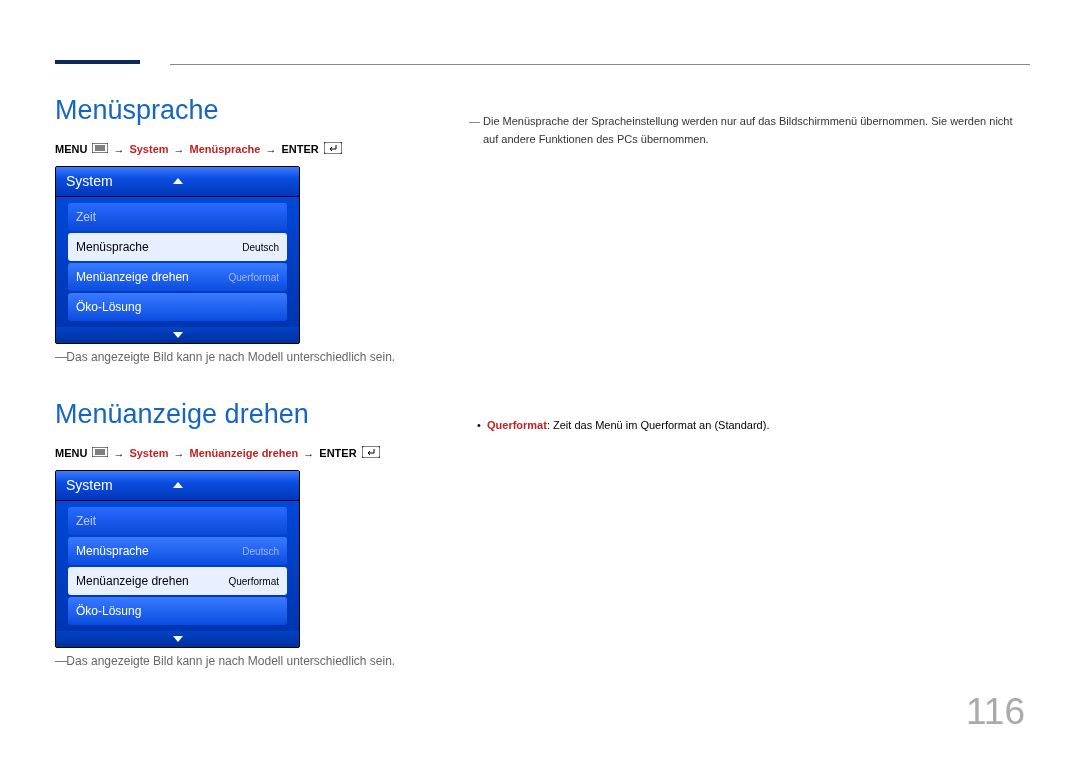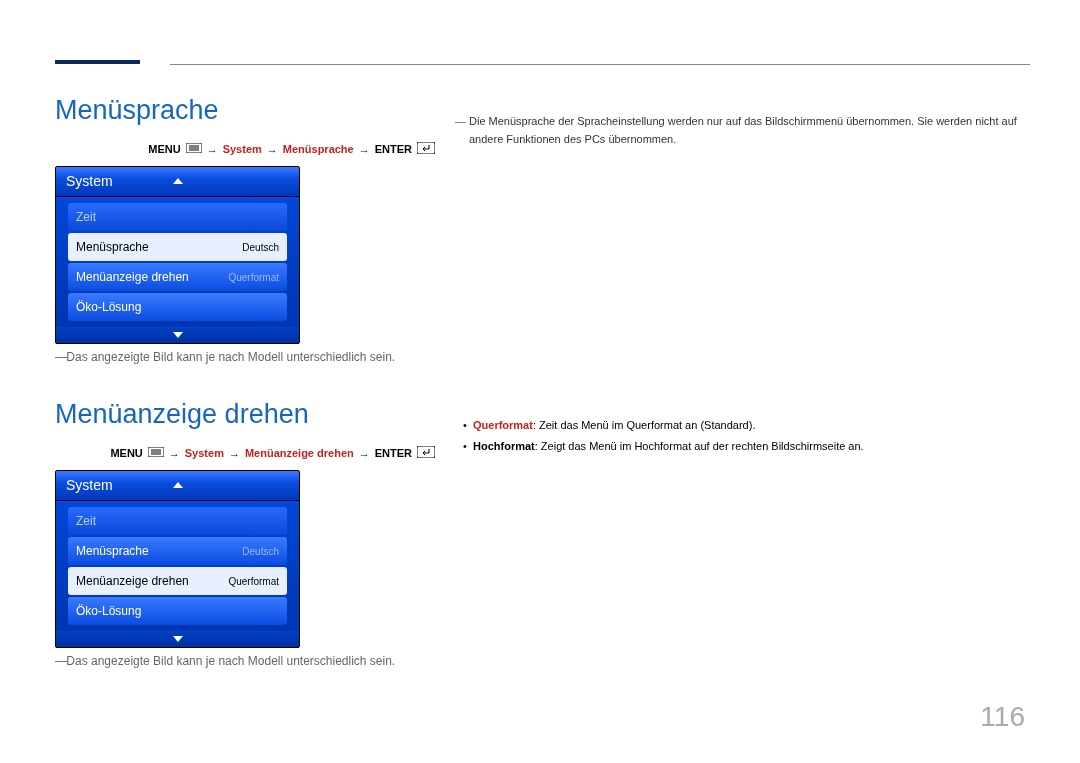"Menüsprache" .sec { gap: 20px -> 34px }
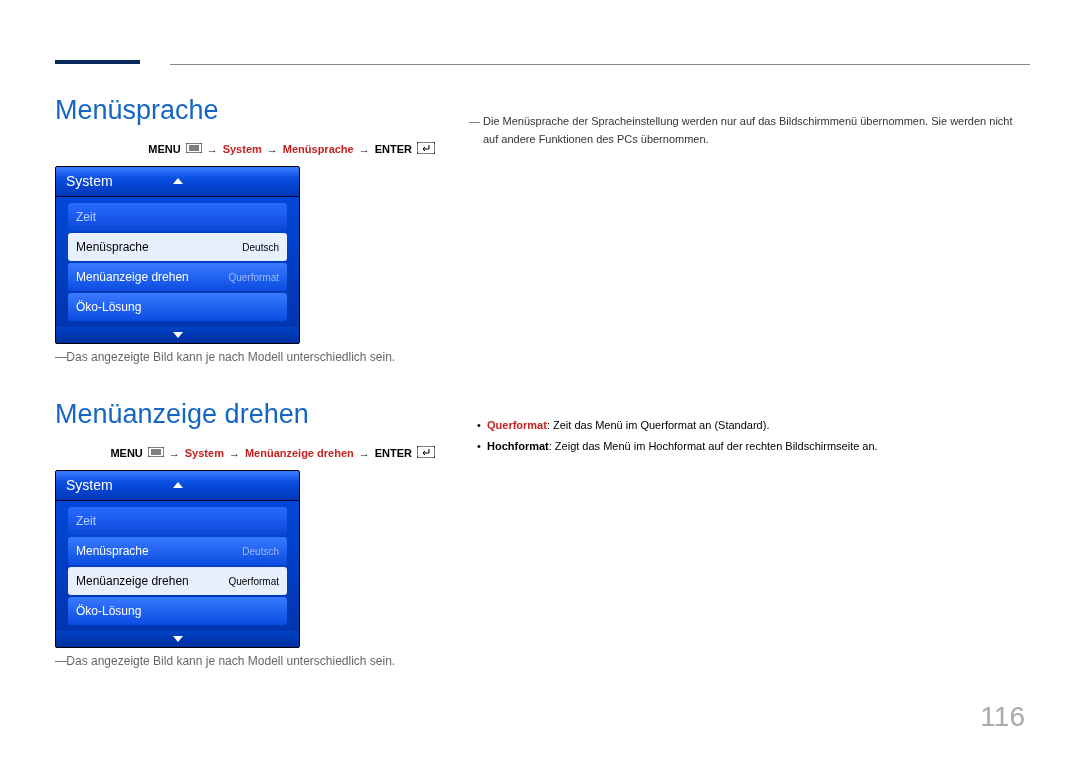"MENU" .breadcrumb { justify-content: flex-end -> none }
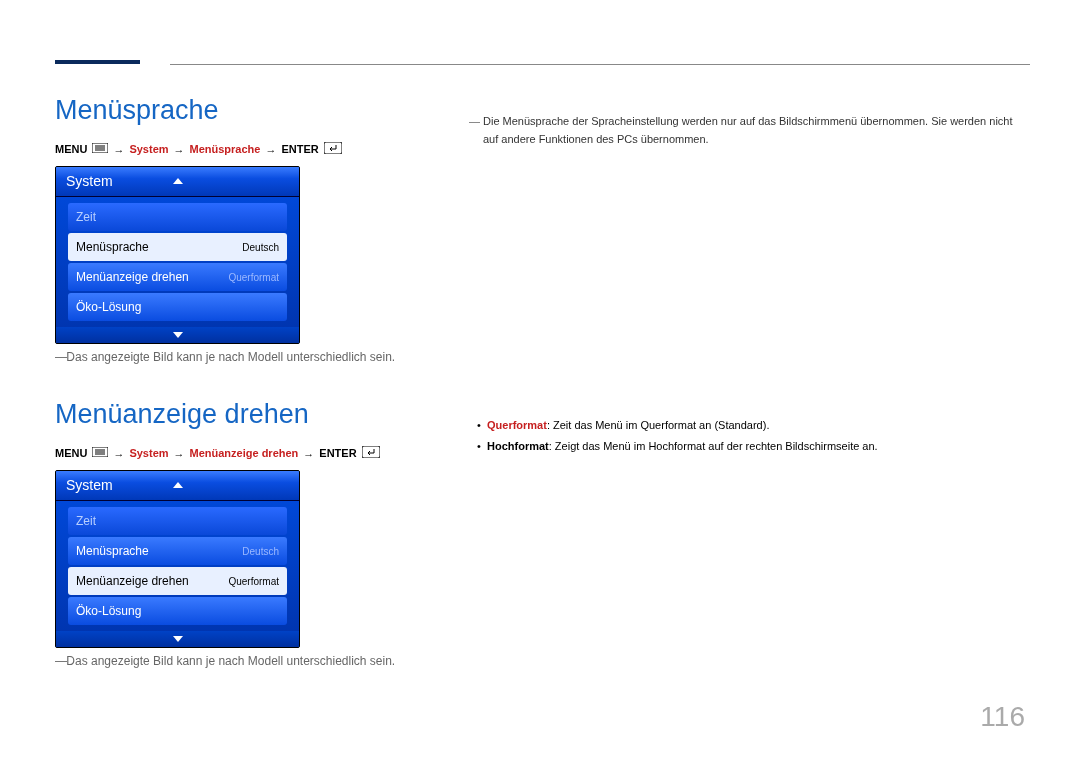"Hochformat: Zeigt das Menü im" li { html: <li> <span>Hochformat</span><span>: Zeigt das Menü im Hochformat auf der rechten Bildschirmseite an.</span> </li> -> none }
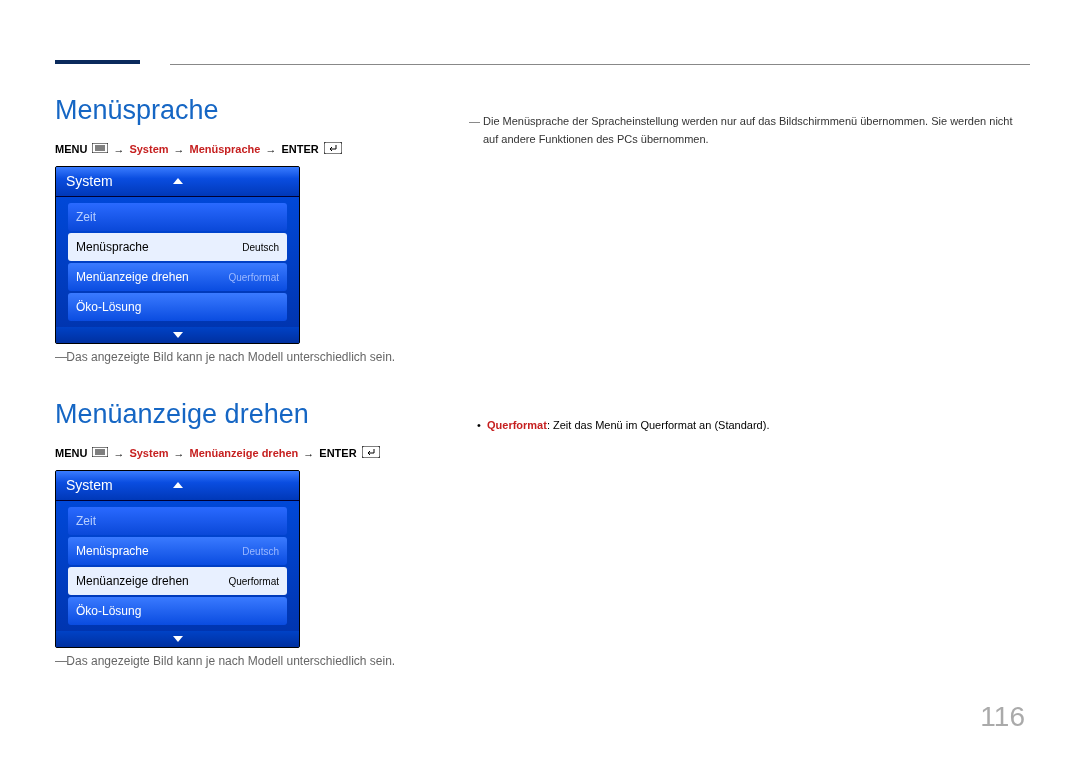"116" .page-number { font-size: 28px -> 37px }
